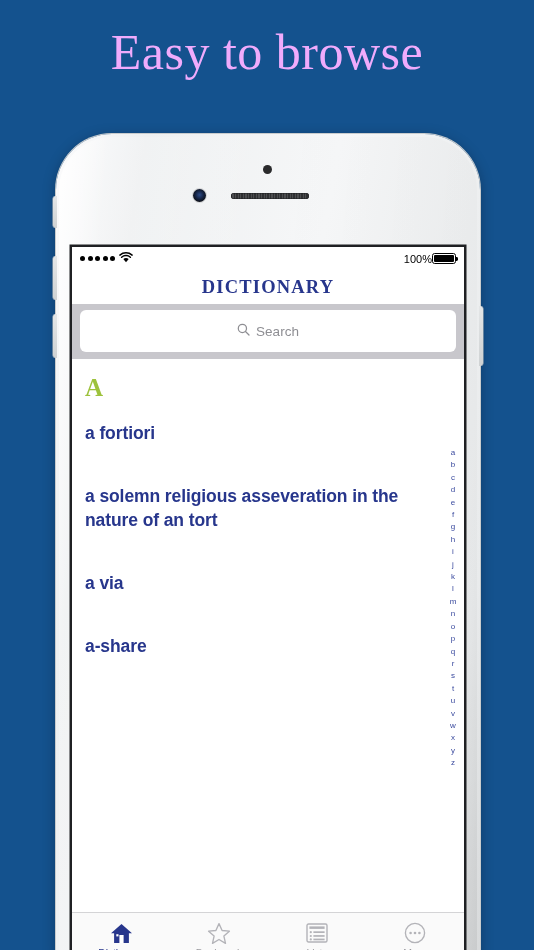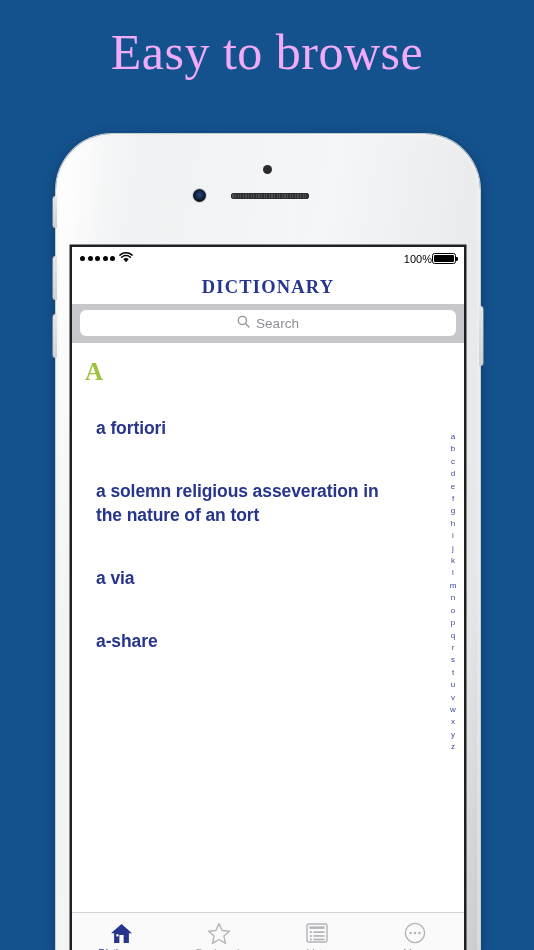"Search" .search-field { height: 26px -> 42px }
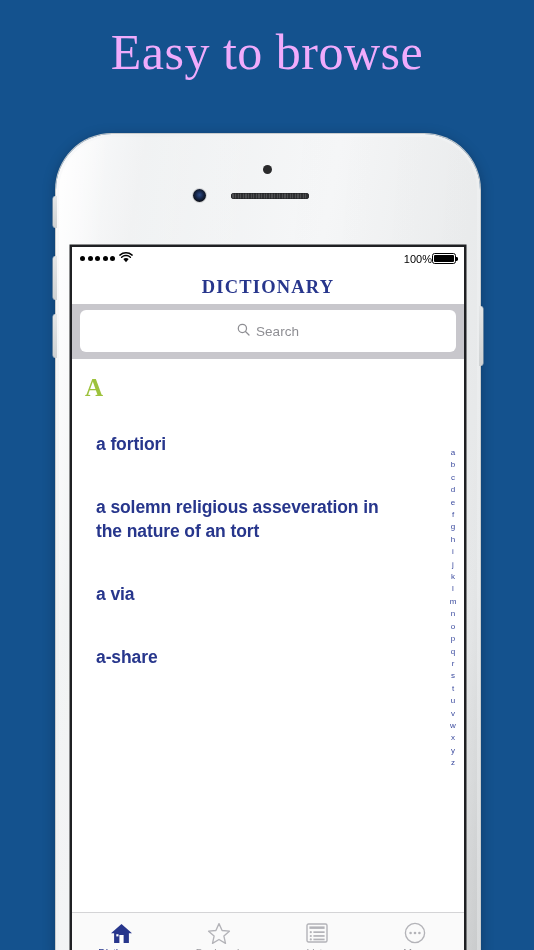"a fortiori" .entries { margin: 11px -> 0 }
